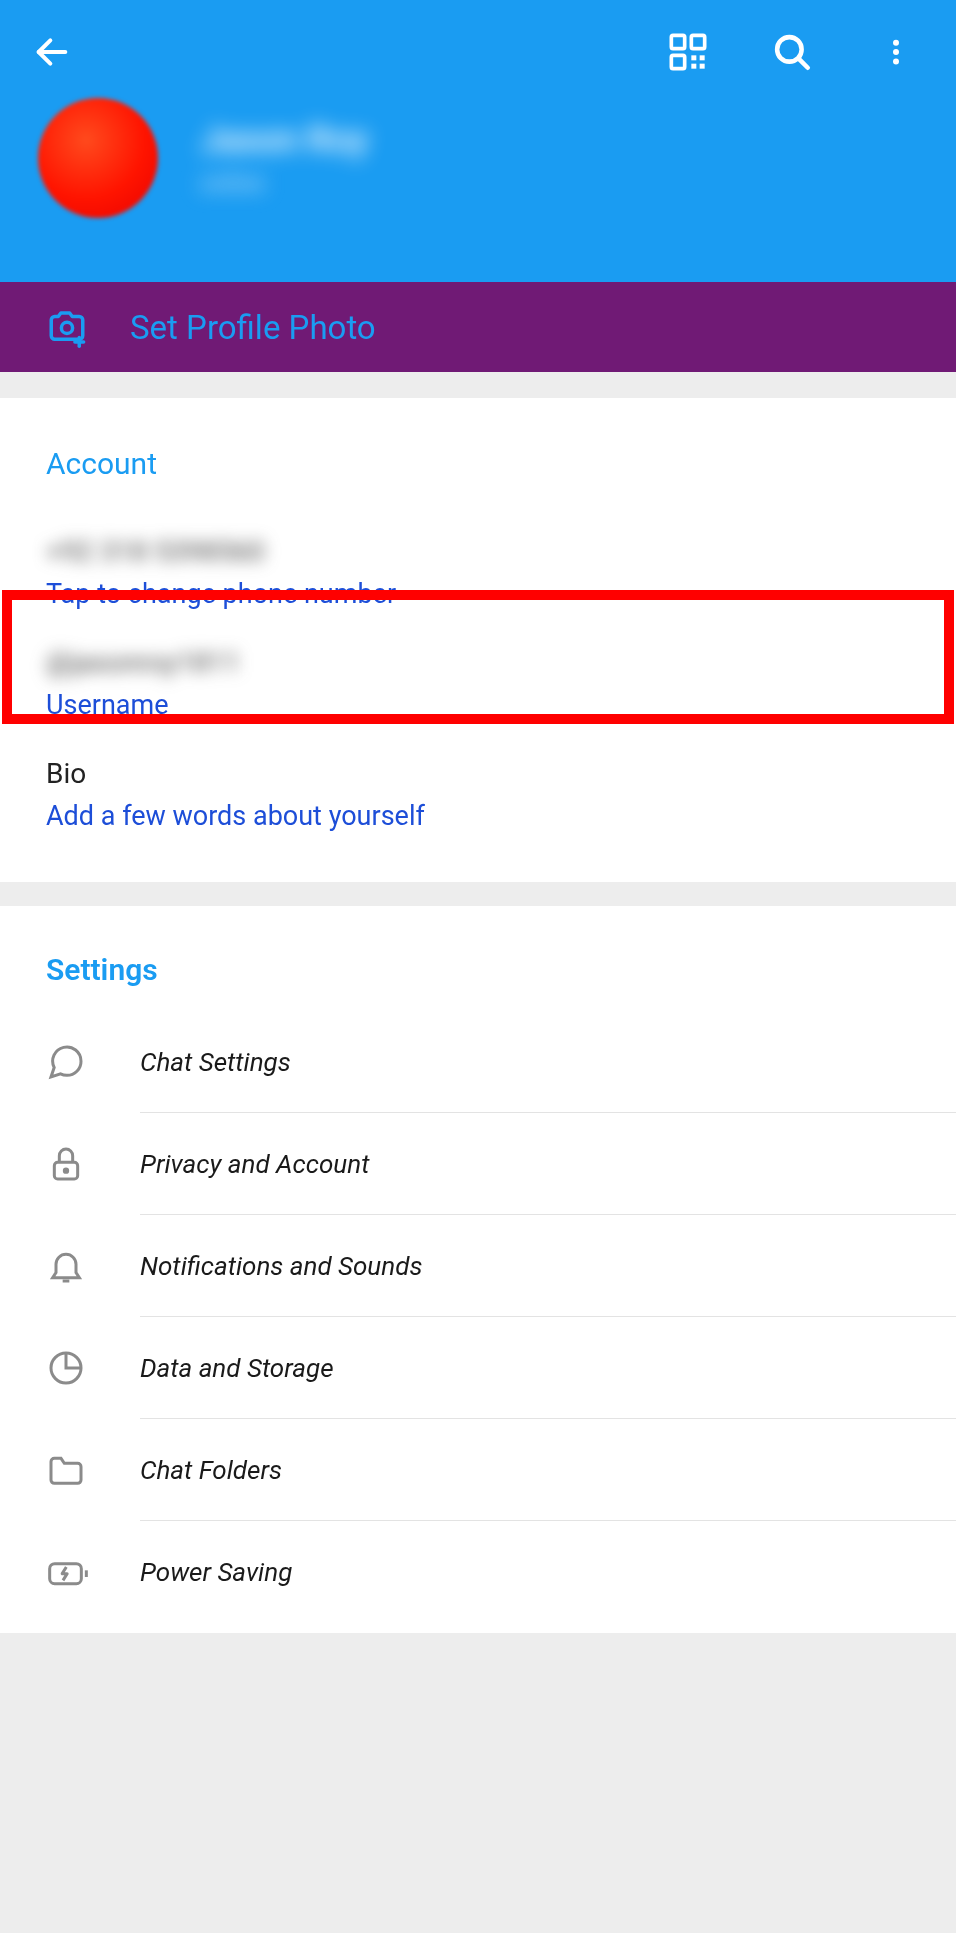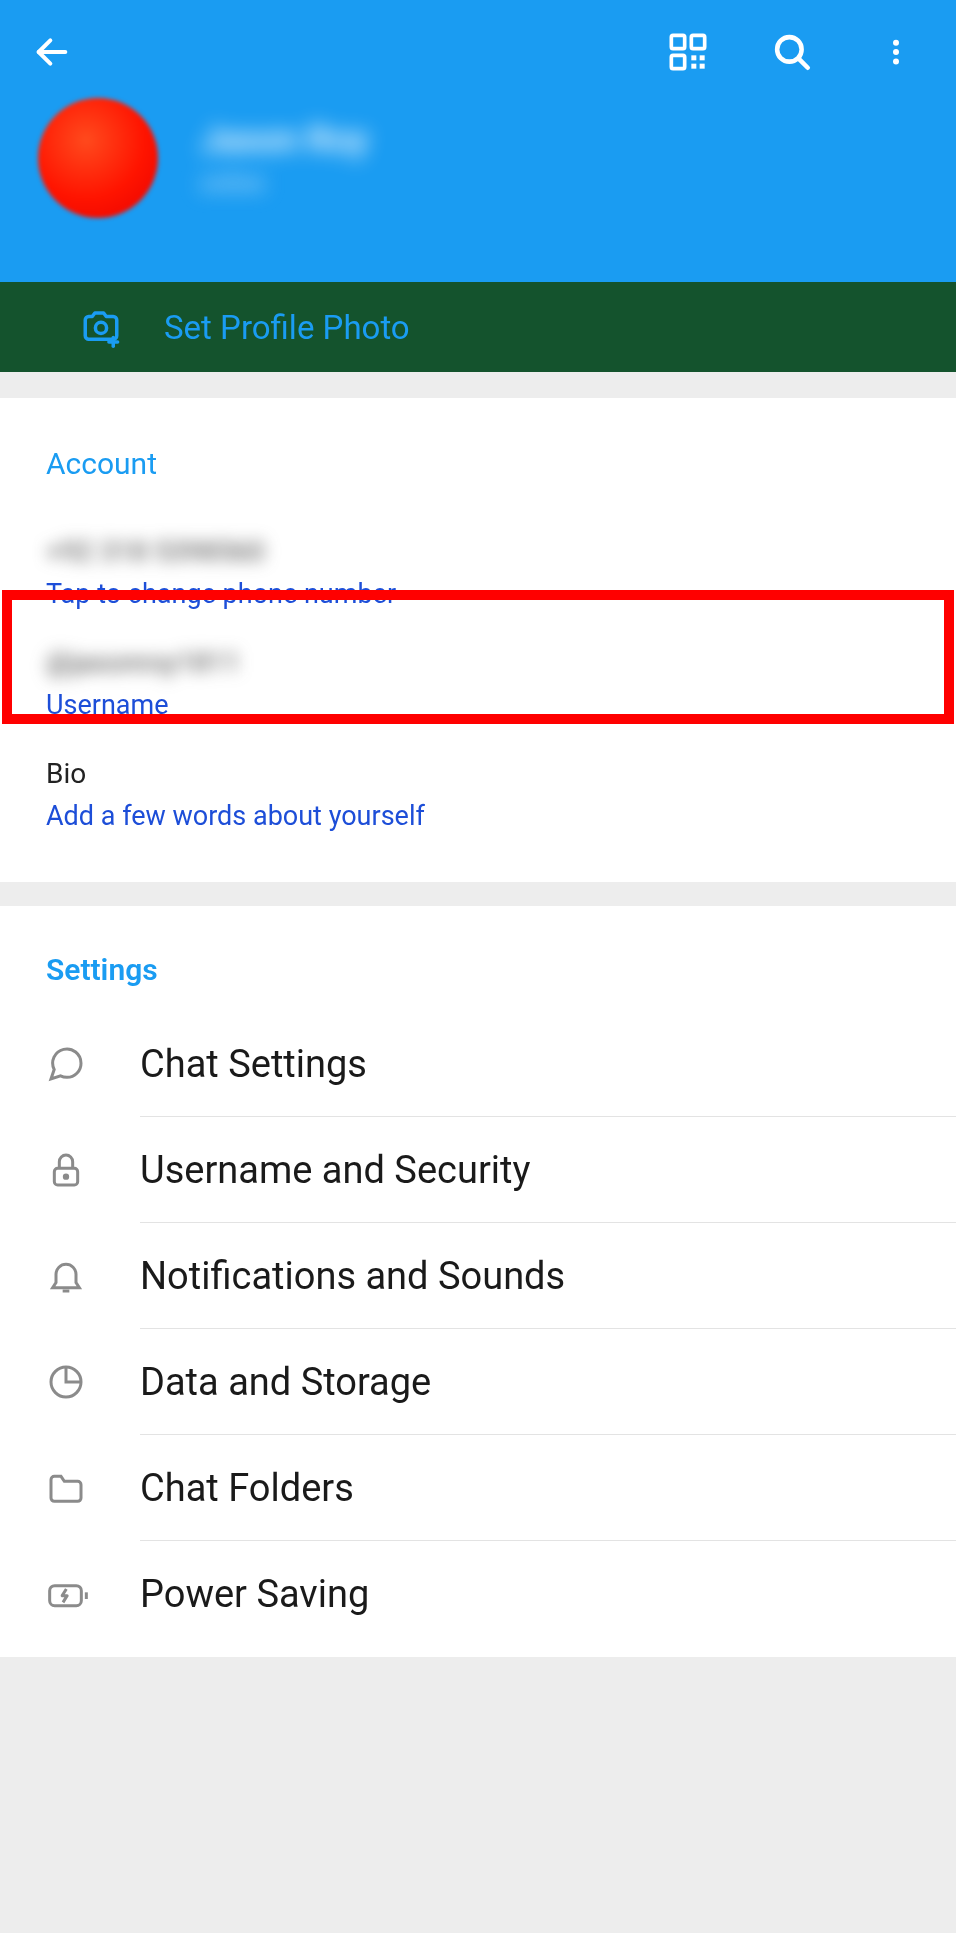"Set Profile Photo" .section-white { background: #14532d -> #701a75; padding-left: 34px -> none }
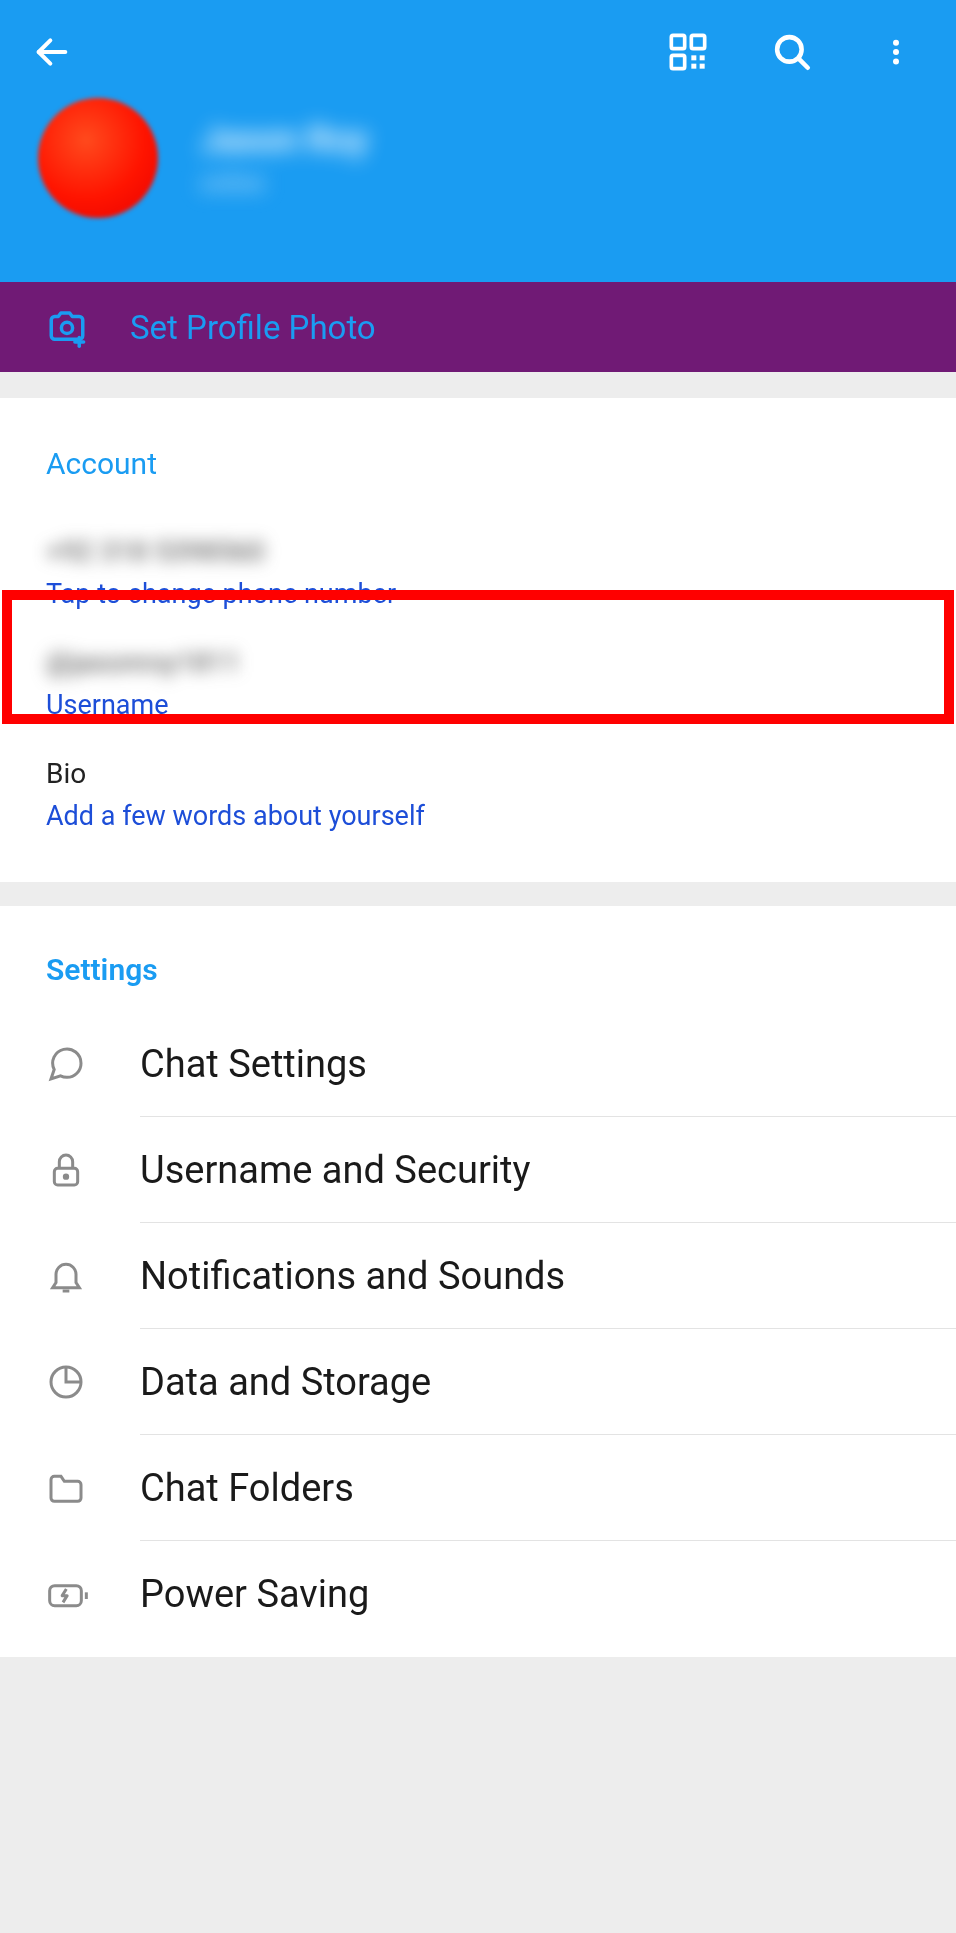"Chat Settings" .settings-label { font-size: 38px -> 26px; font-style: none -> italic }
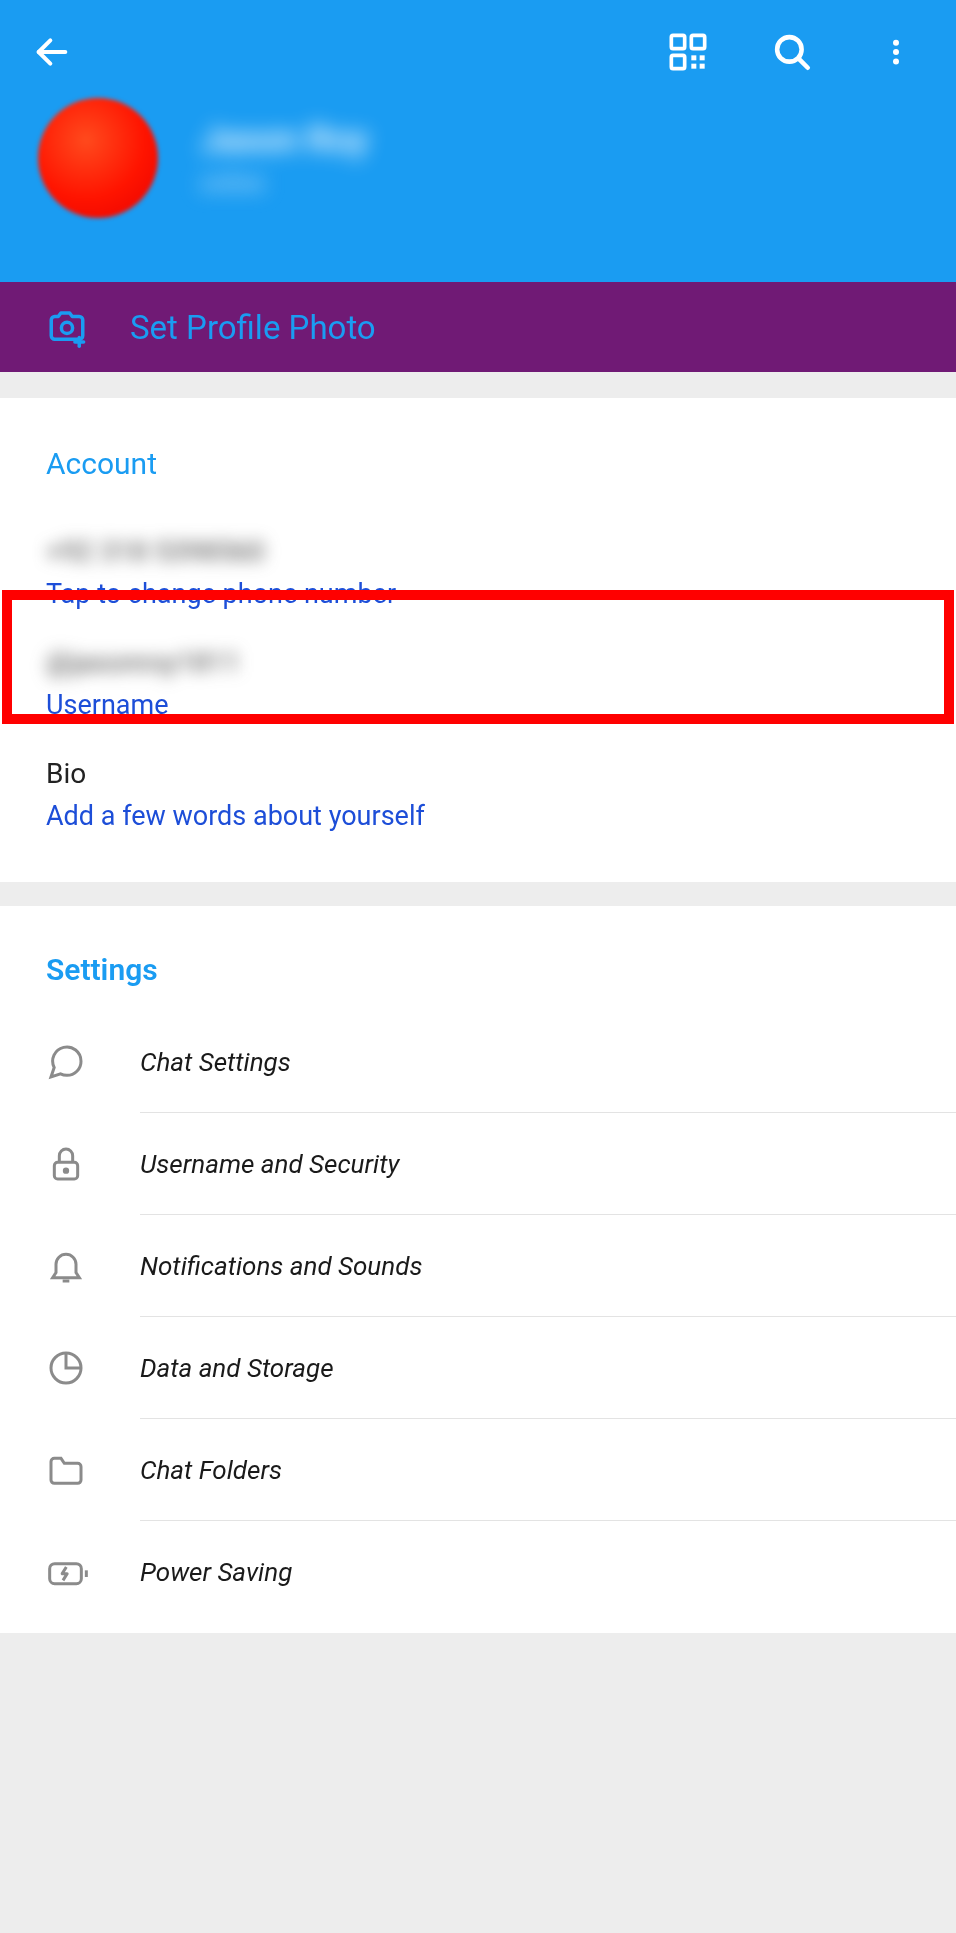"Username and Security" span.settings-label { text: Username and Security -> Privacy and Account }
